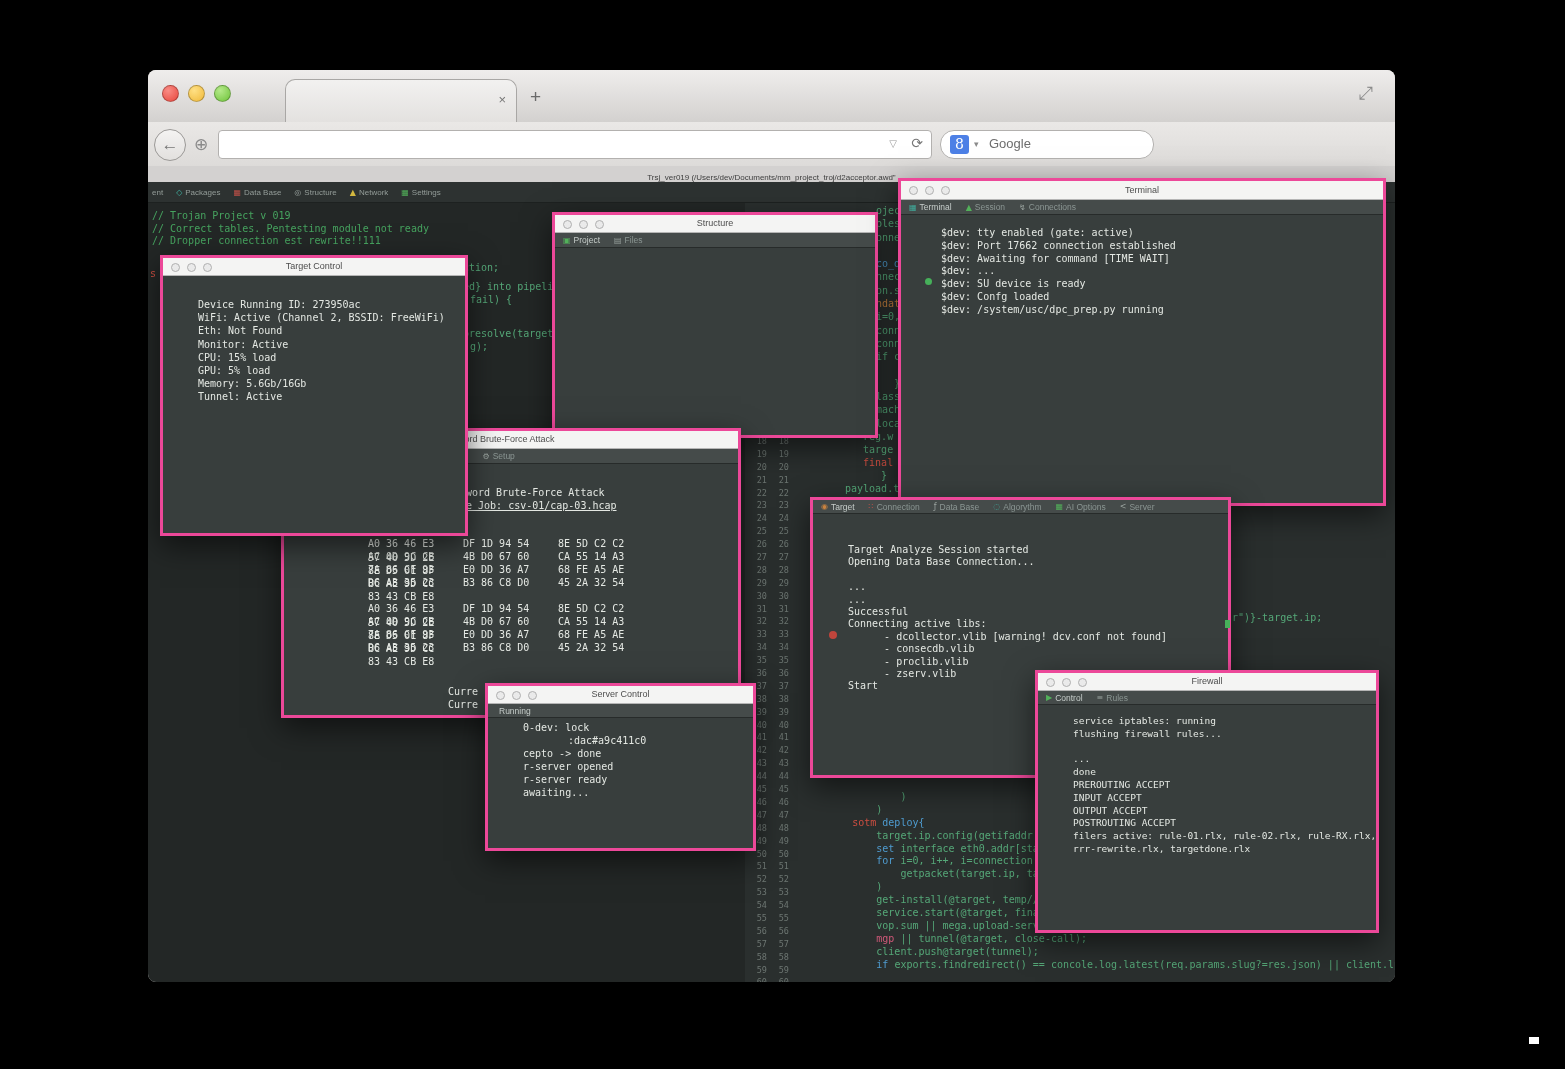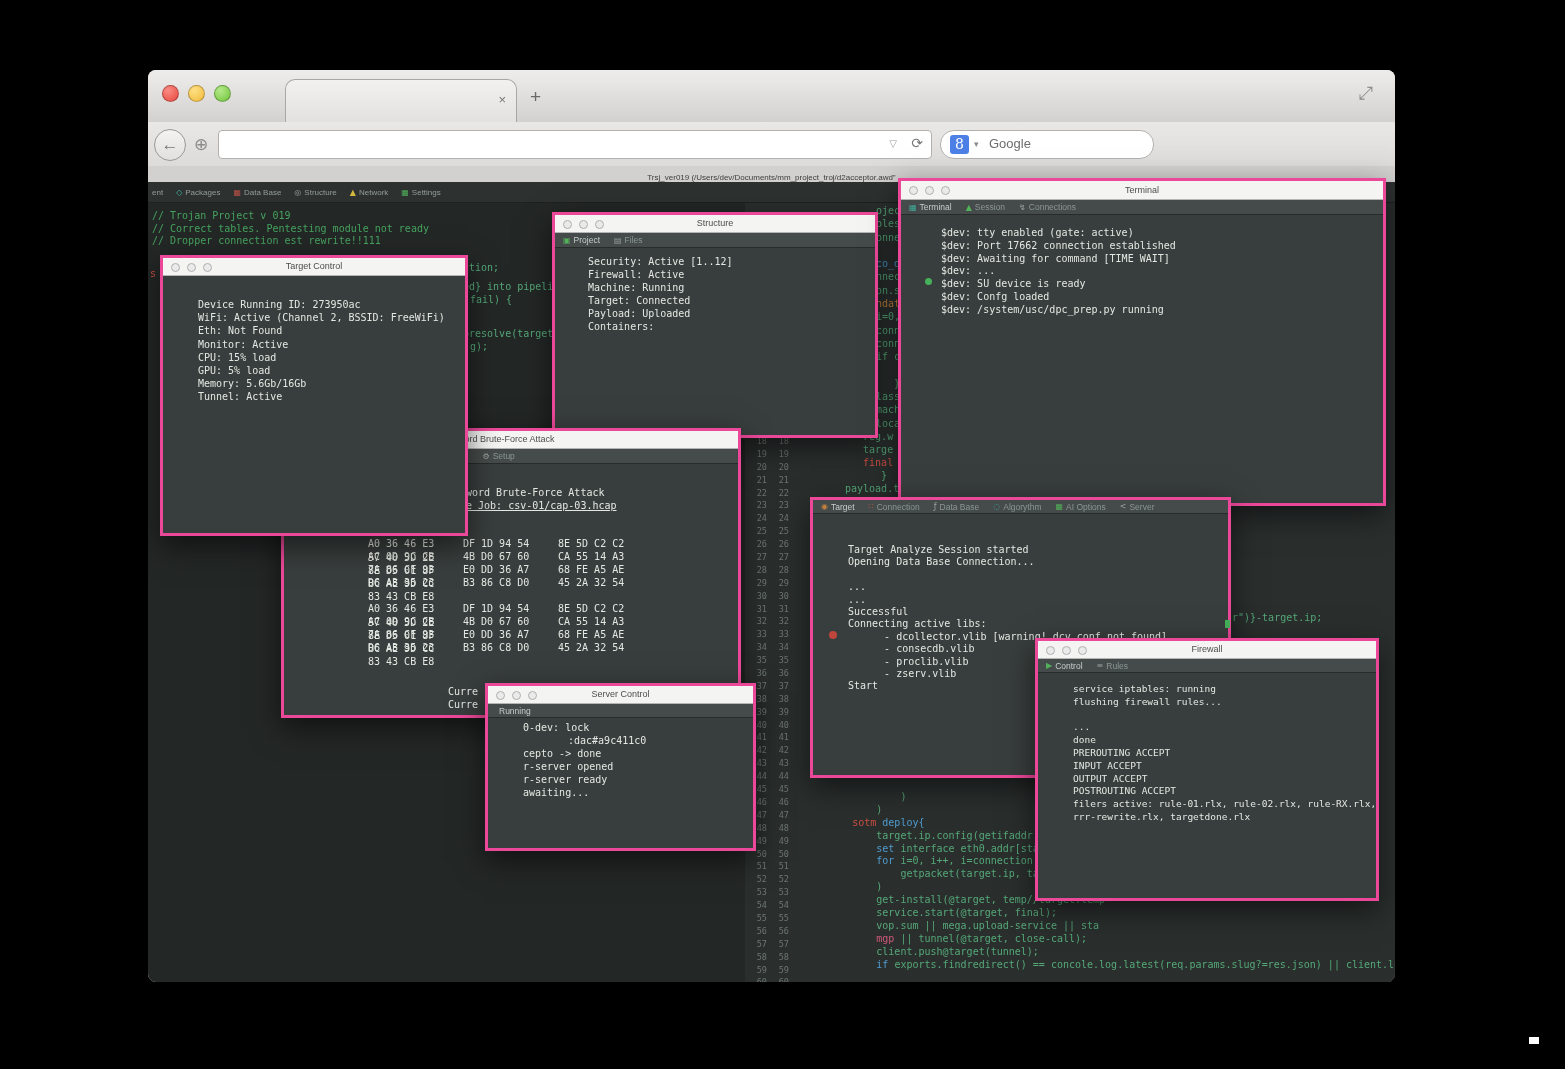"Security: Active [1..12]" div.wbody { html: <div> <div>Security: Active [1..12]</div> <div>Firewall: Active</div> <div>Machine: Running</div> <div>Target: Connected</div> <div>Payload: Uploaded</div> <div>Containers:</div> </div> -> none }
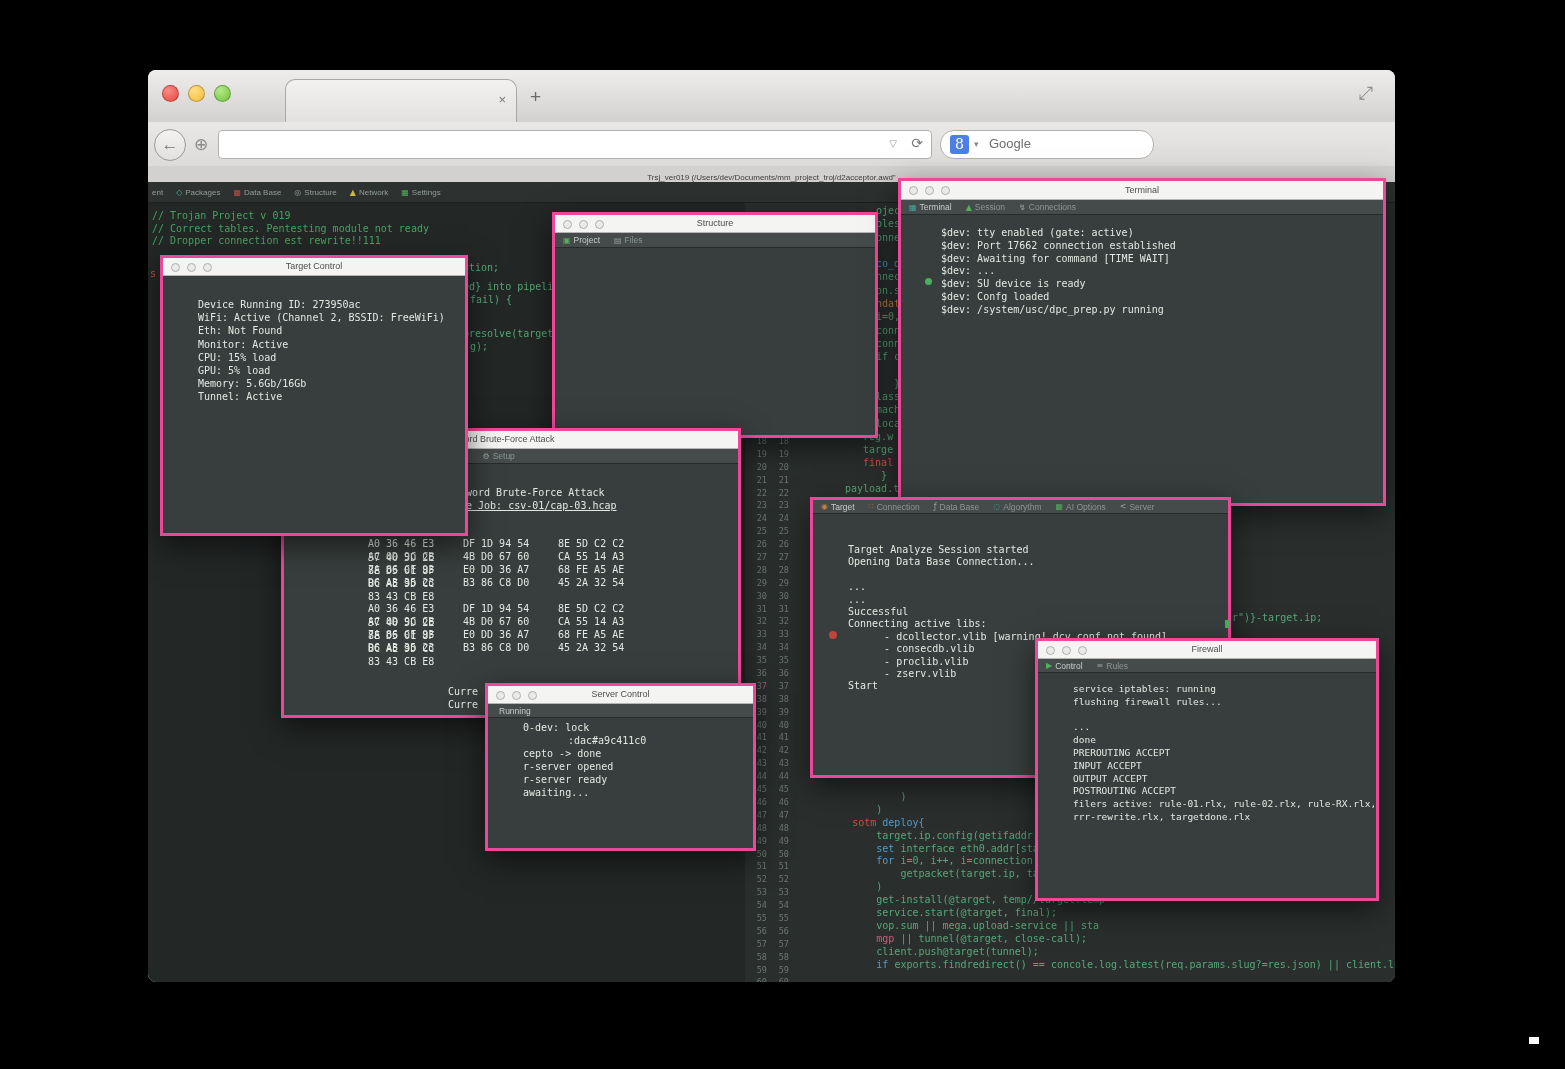"Firewall" div.win { top: 568px -> 600px }
